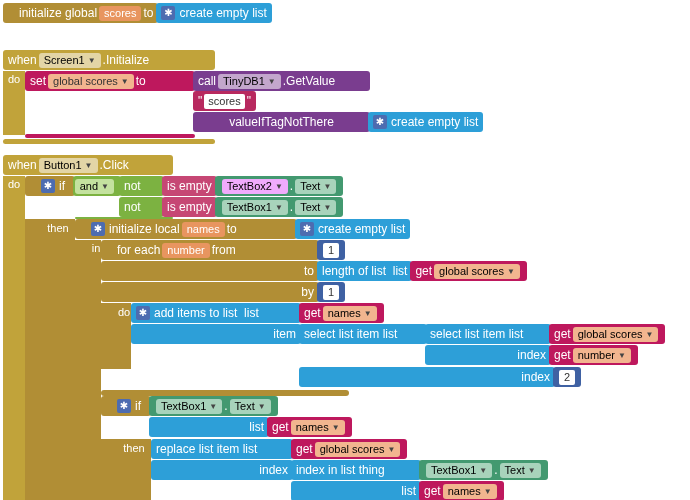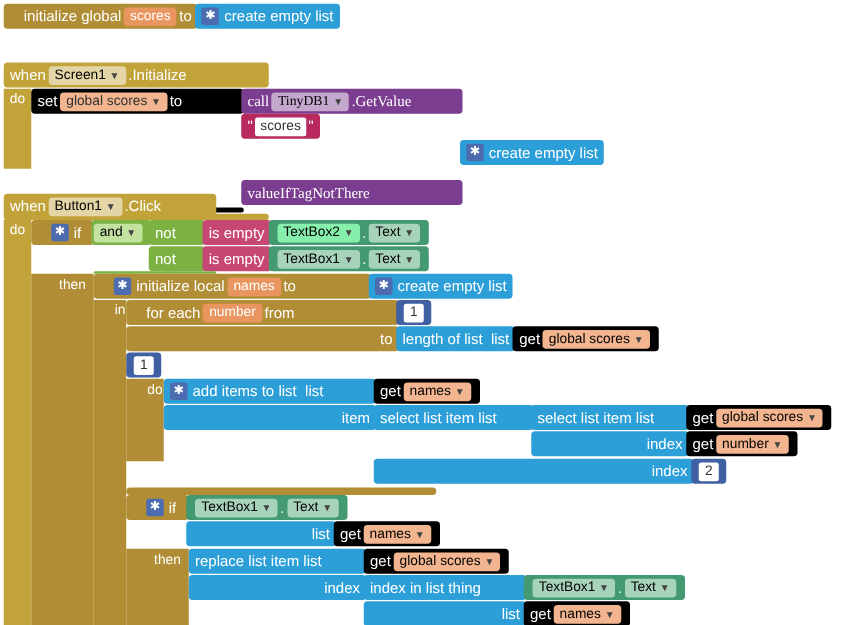"set" .orange { background: #000000 -> #be185d }
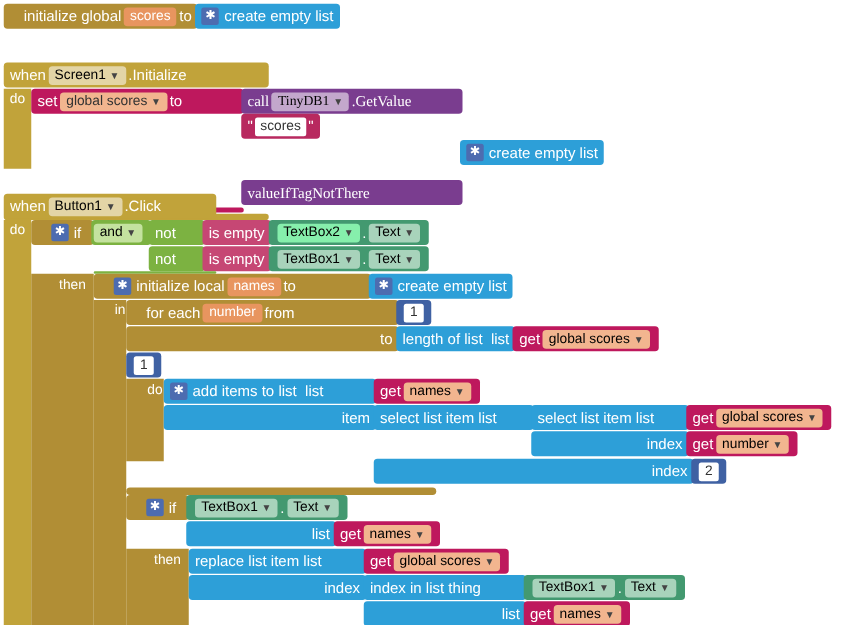"call" .purple { font-family: Liberation Serif, serif -> none }
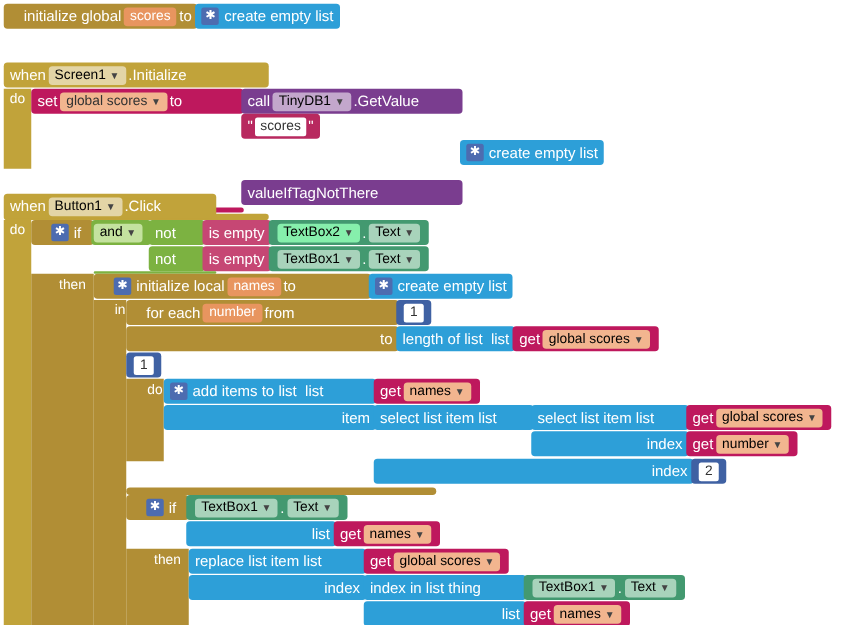"valueIfTagNotThere" span.block { justify-content: flex-start -> center; margin-top: 32px -> none }
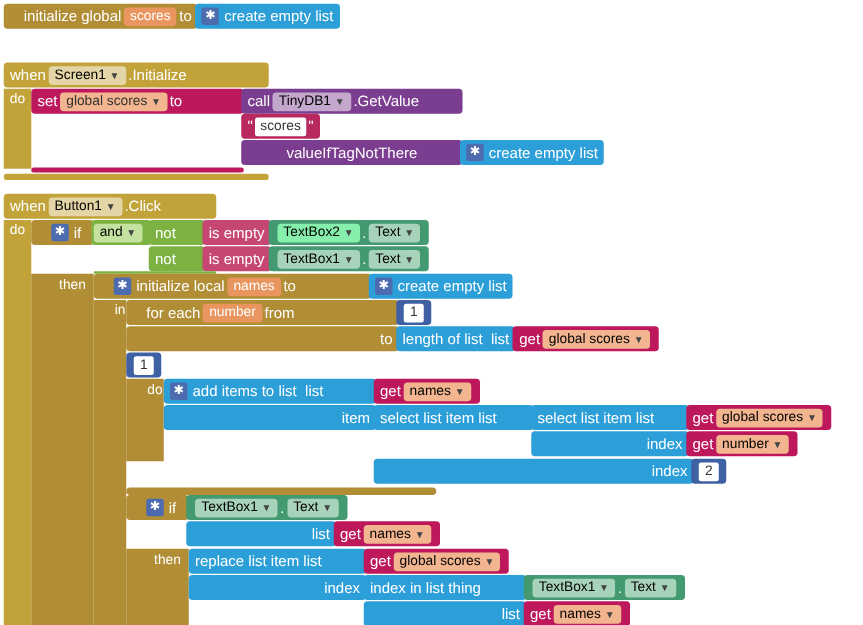"TextBox2" span.dropdown { background: #86efac -> #f0abfc }
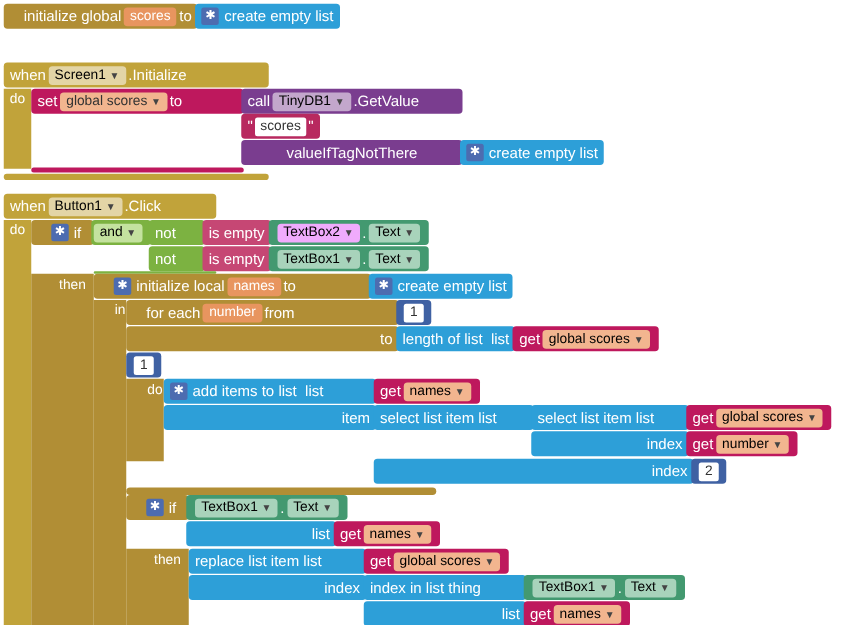"by" span.block { html: none -> <span> <span>by</span> </span> }
